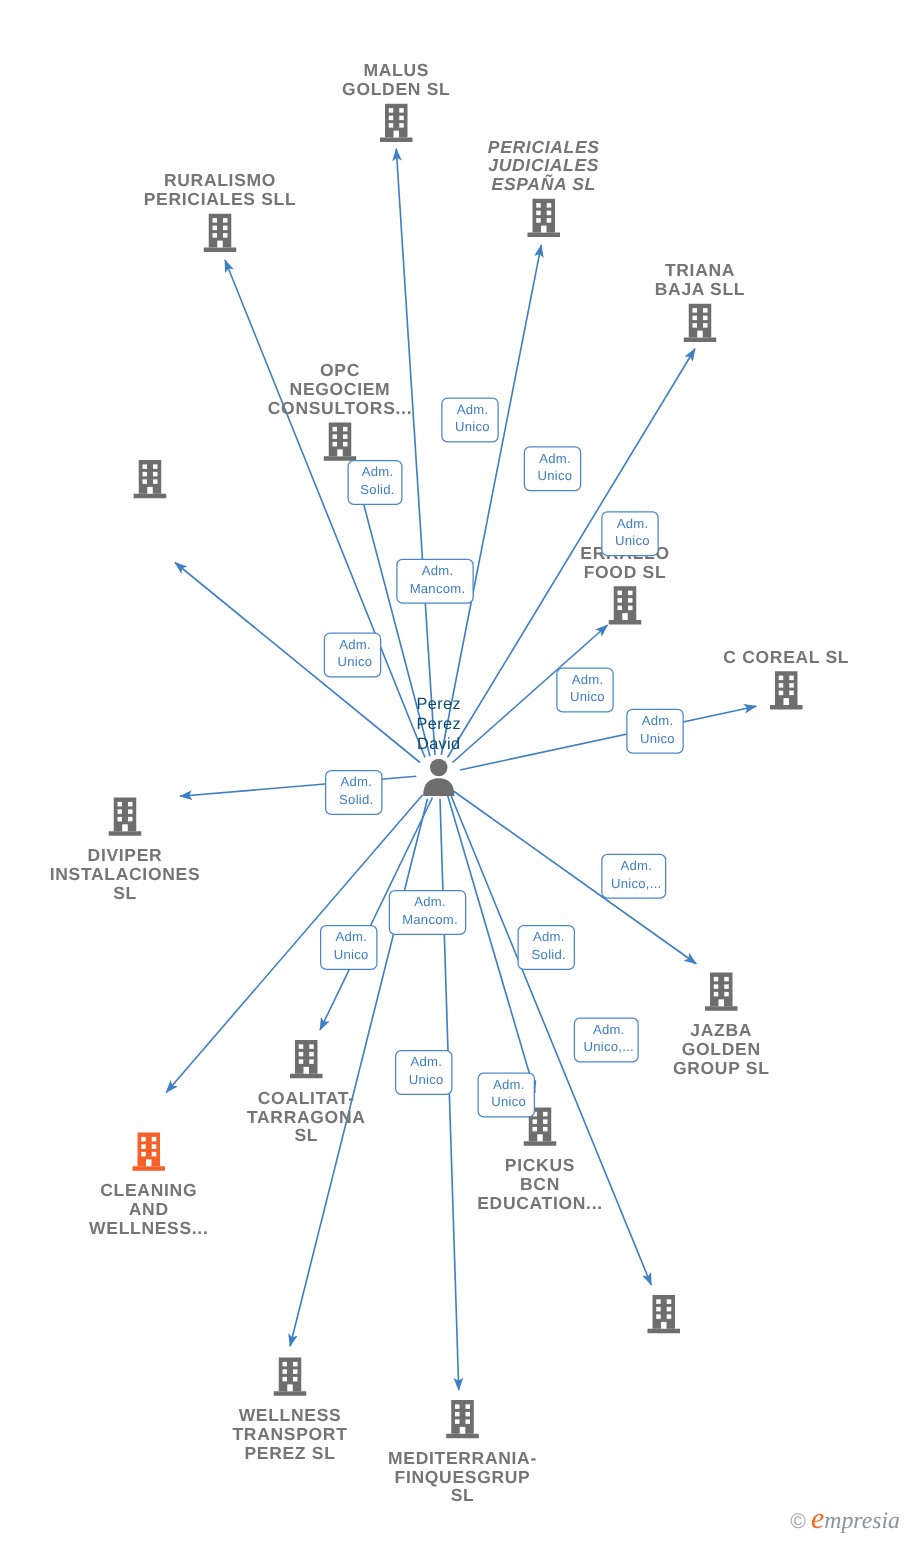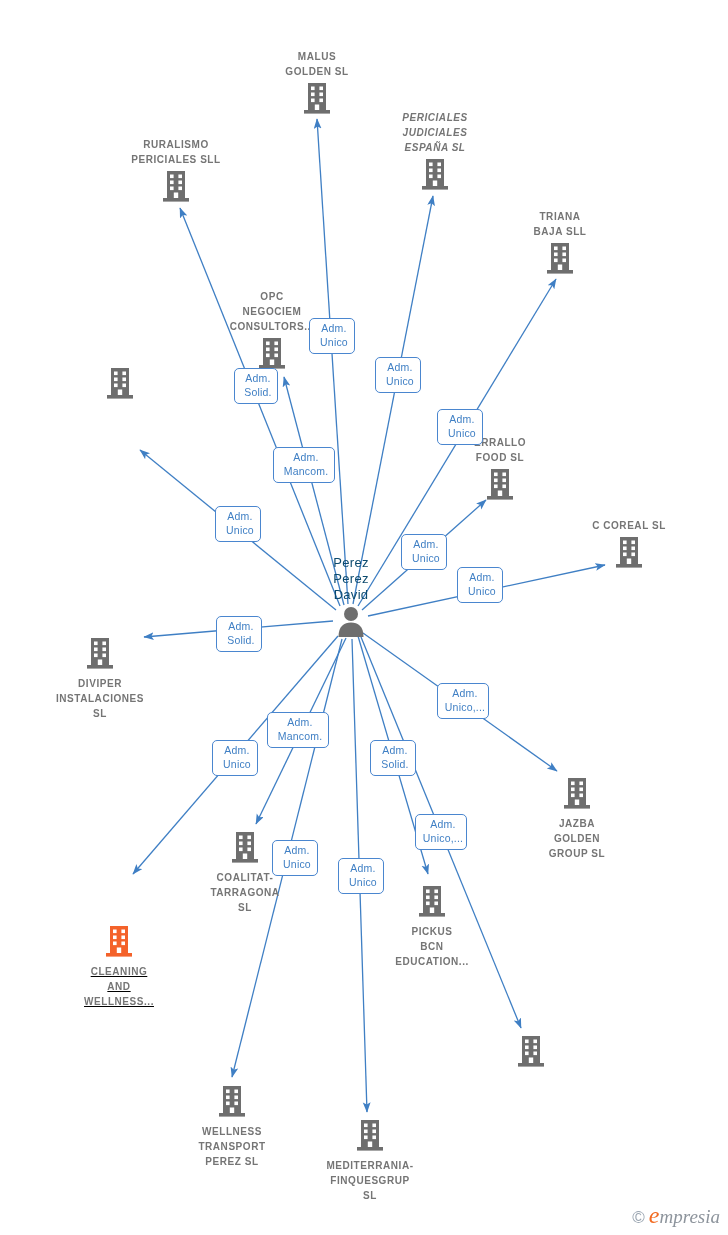"MALUS" .node-label { font-size: 10px -> 14px }
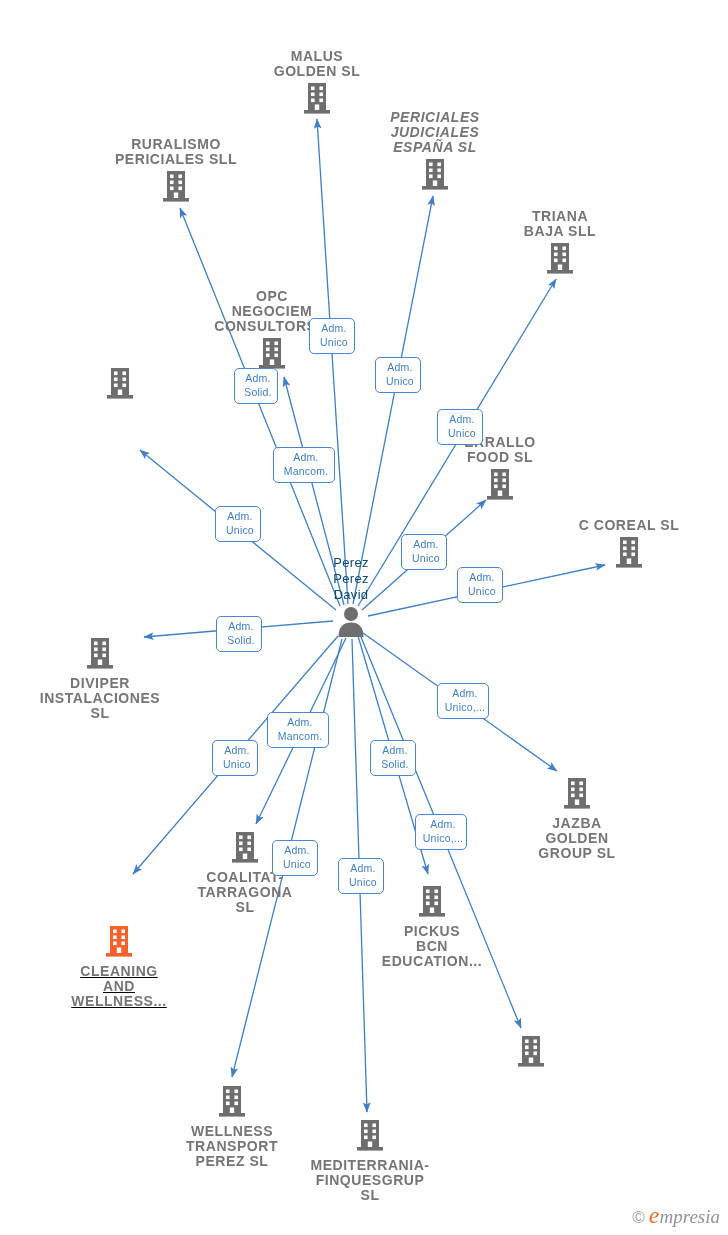"Adm." .edge-label { margin-left: none -> 44px }
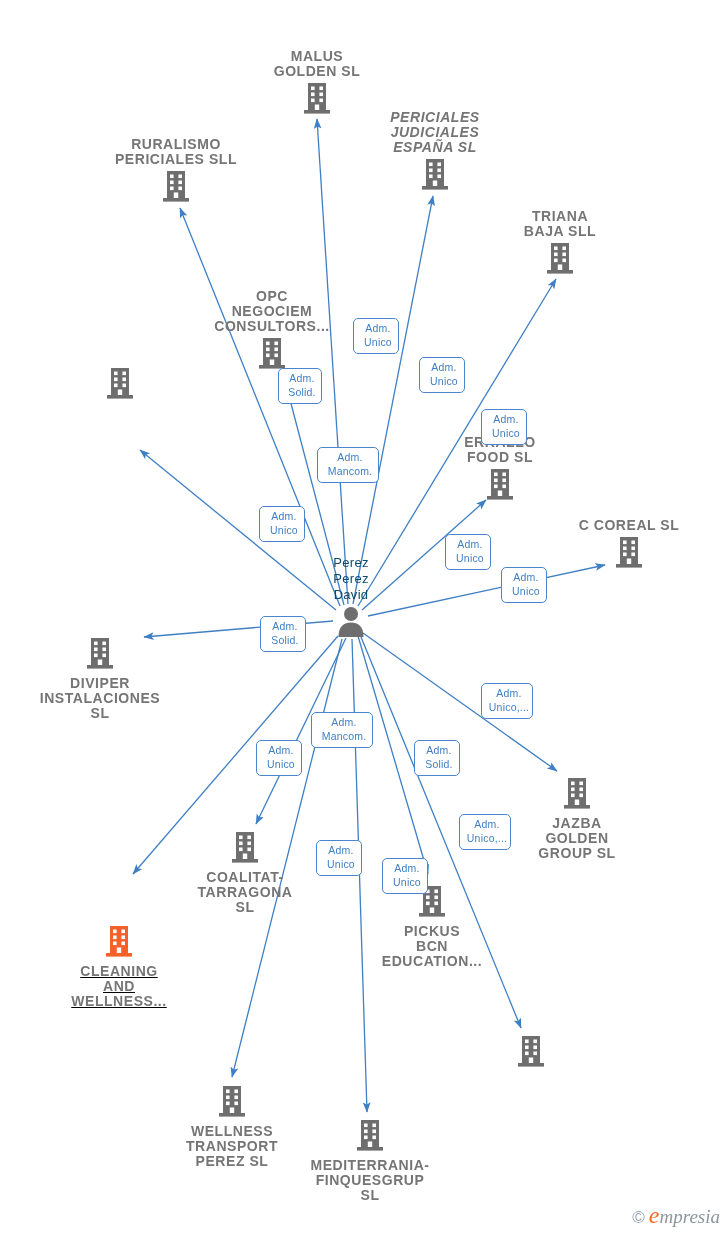"CLEANING" div.node { text-decoration: underline -> none; top: 924px -> 904px }
